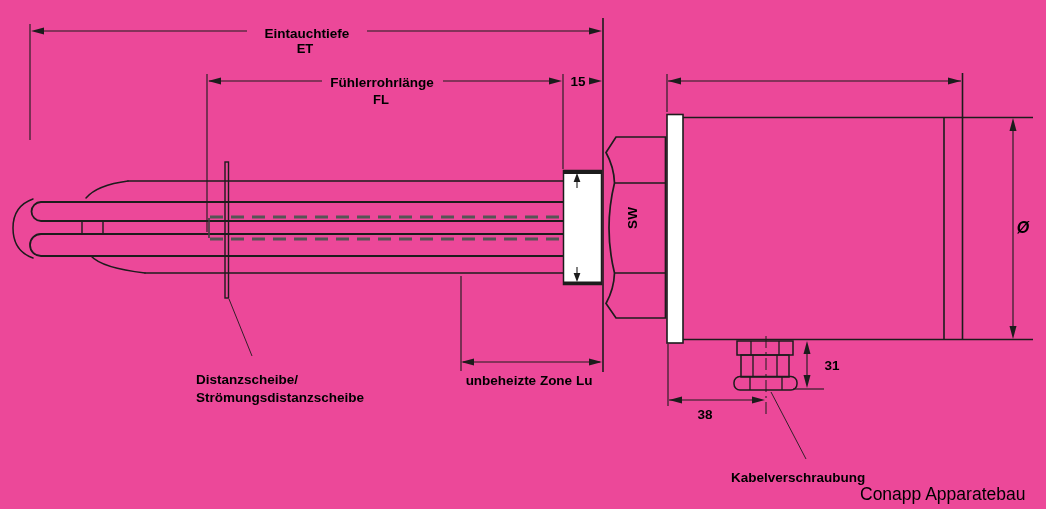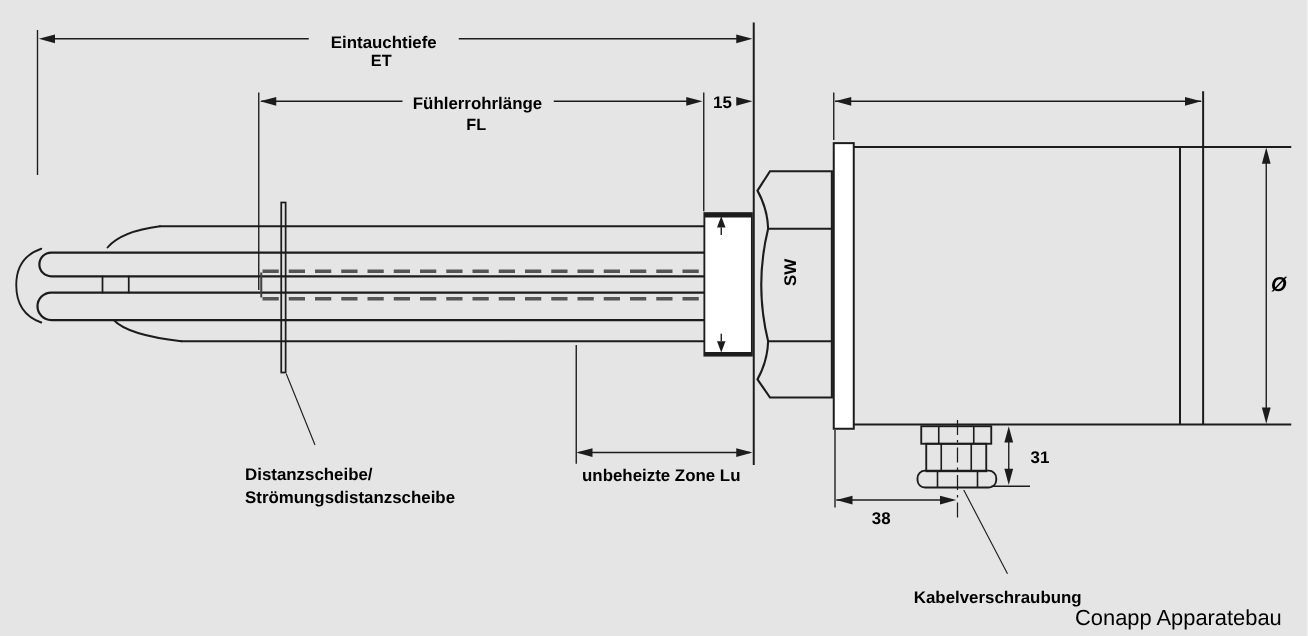"Eintauchtiefe" .stage { background: #e5e5e5 -> #ec4899 }
